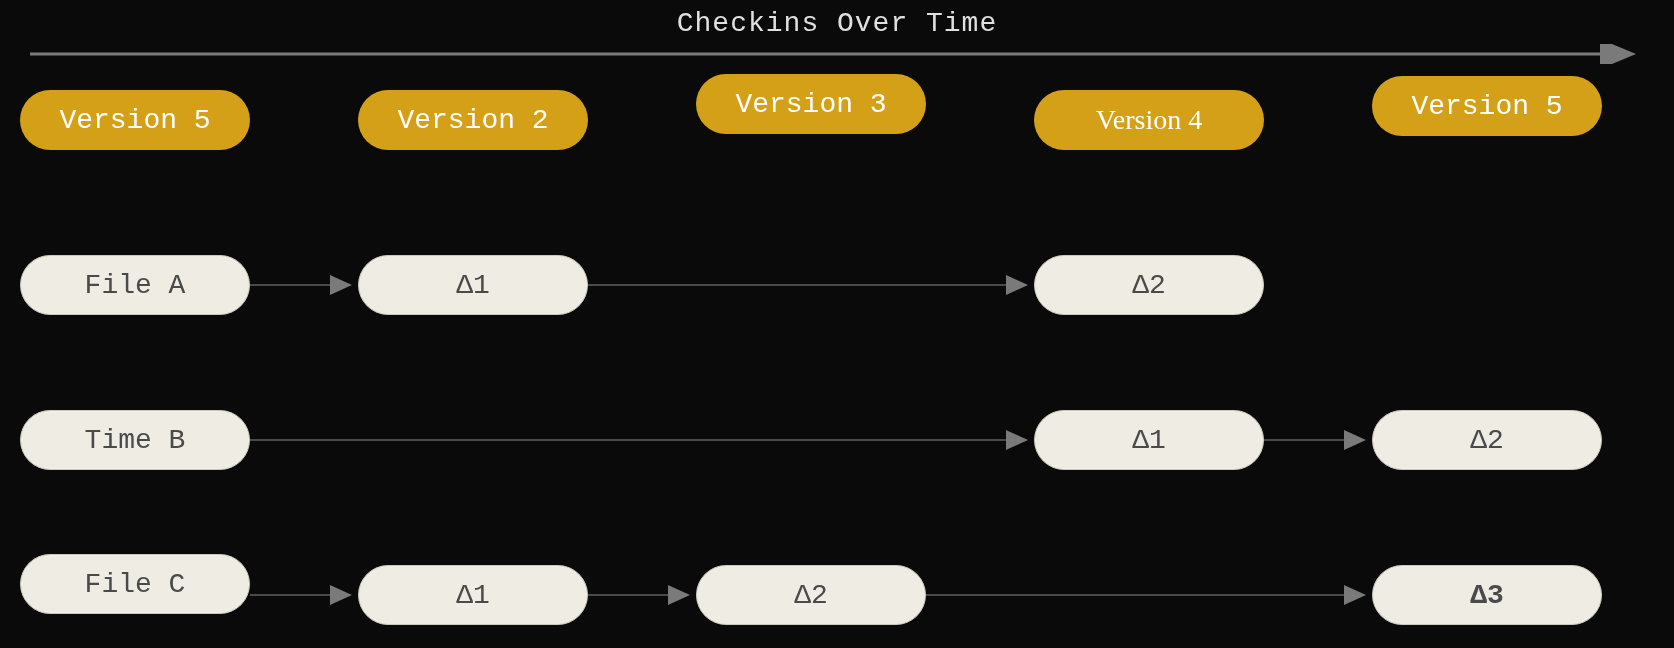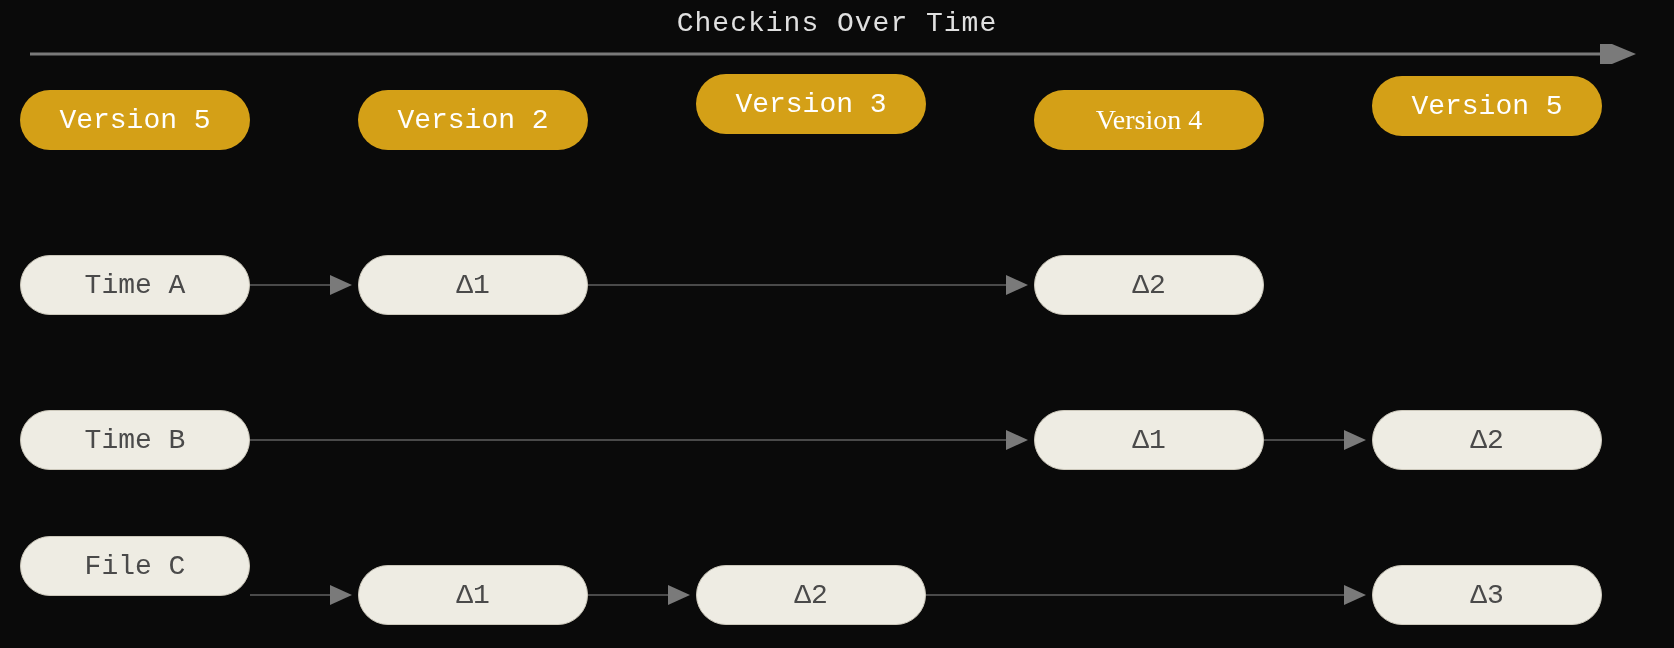"Time A" span { text: Time -> File }
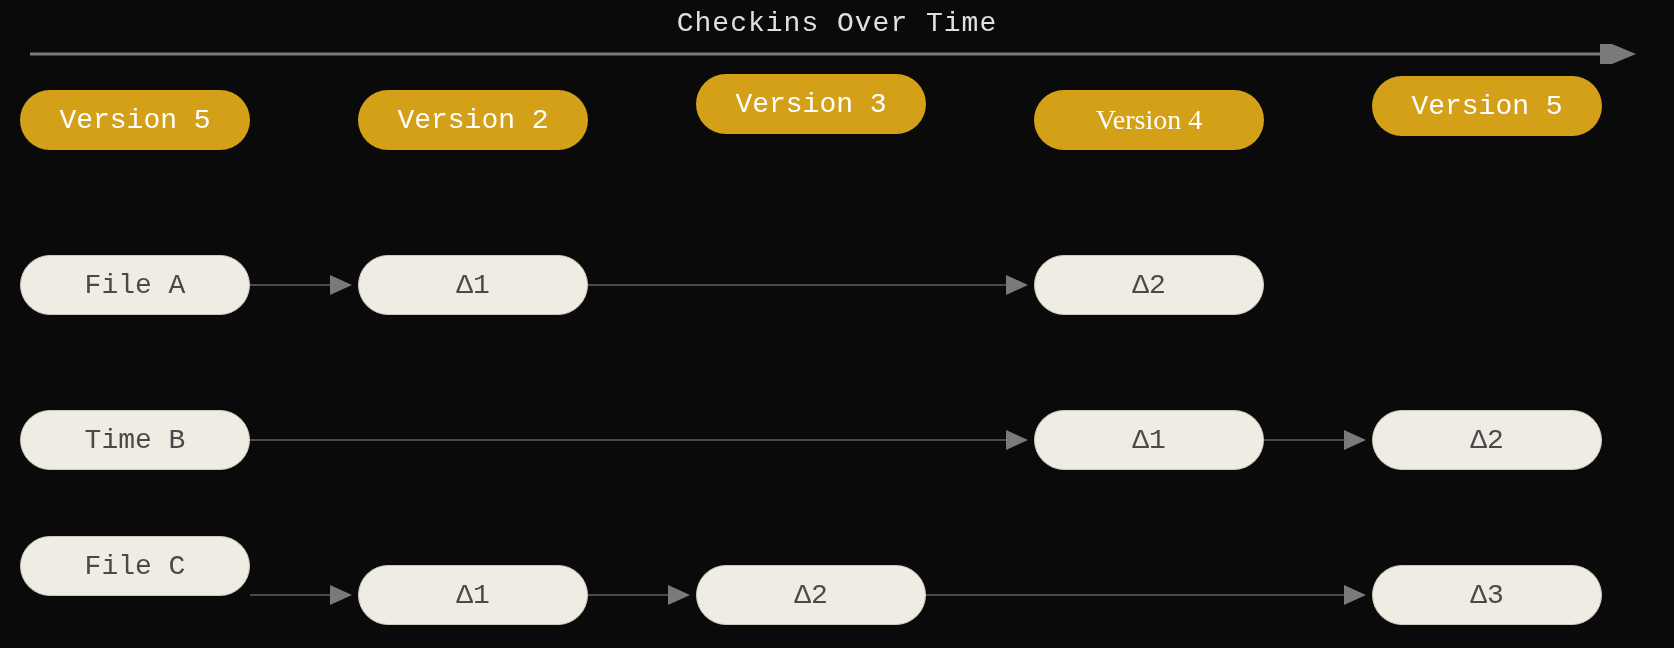"File C" div.pill { top: 536px -> 554px }
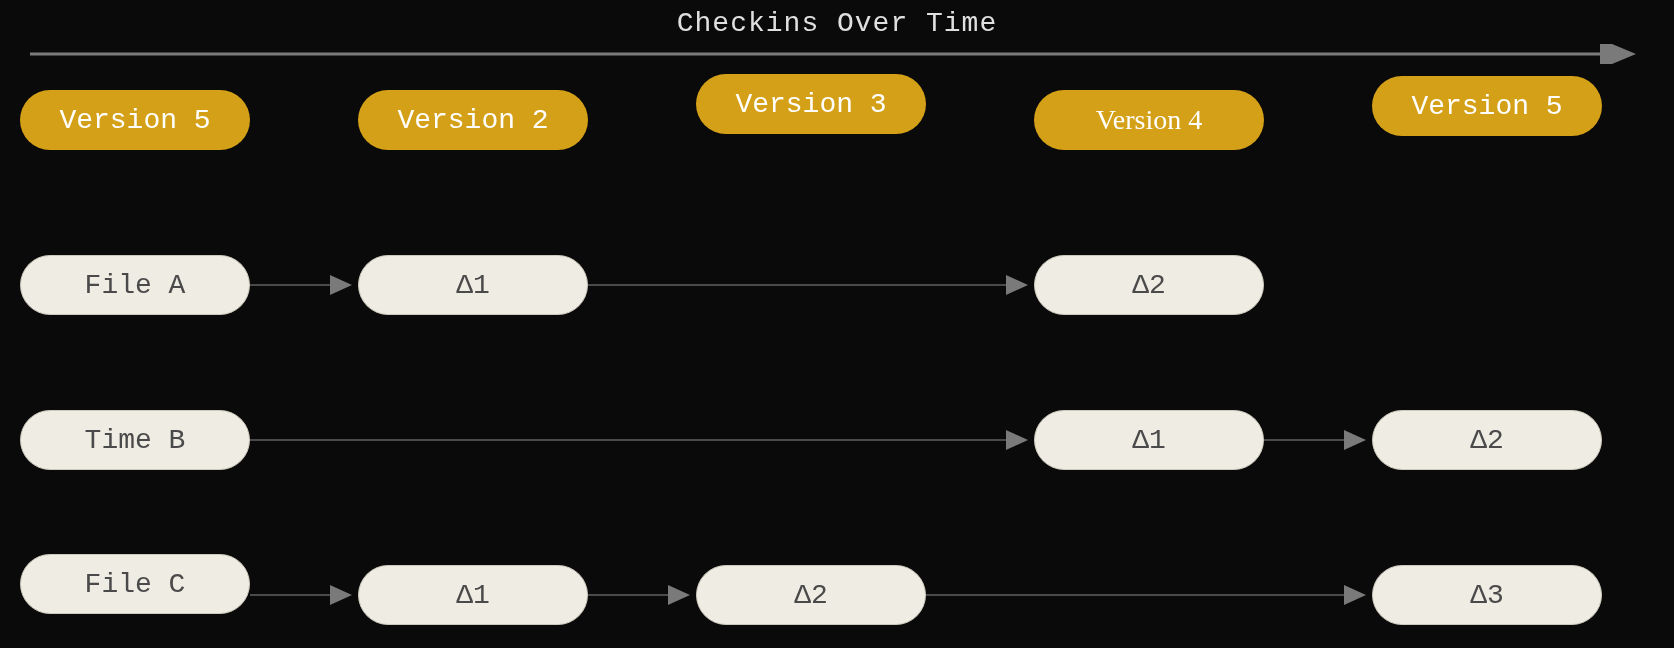"Δ3" div.pill { font-weight: none -> bold }
